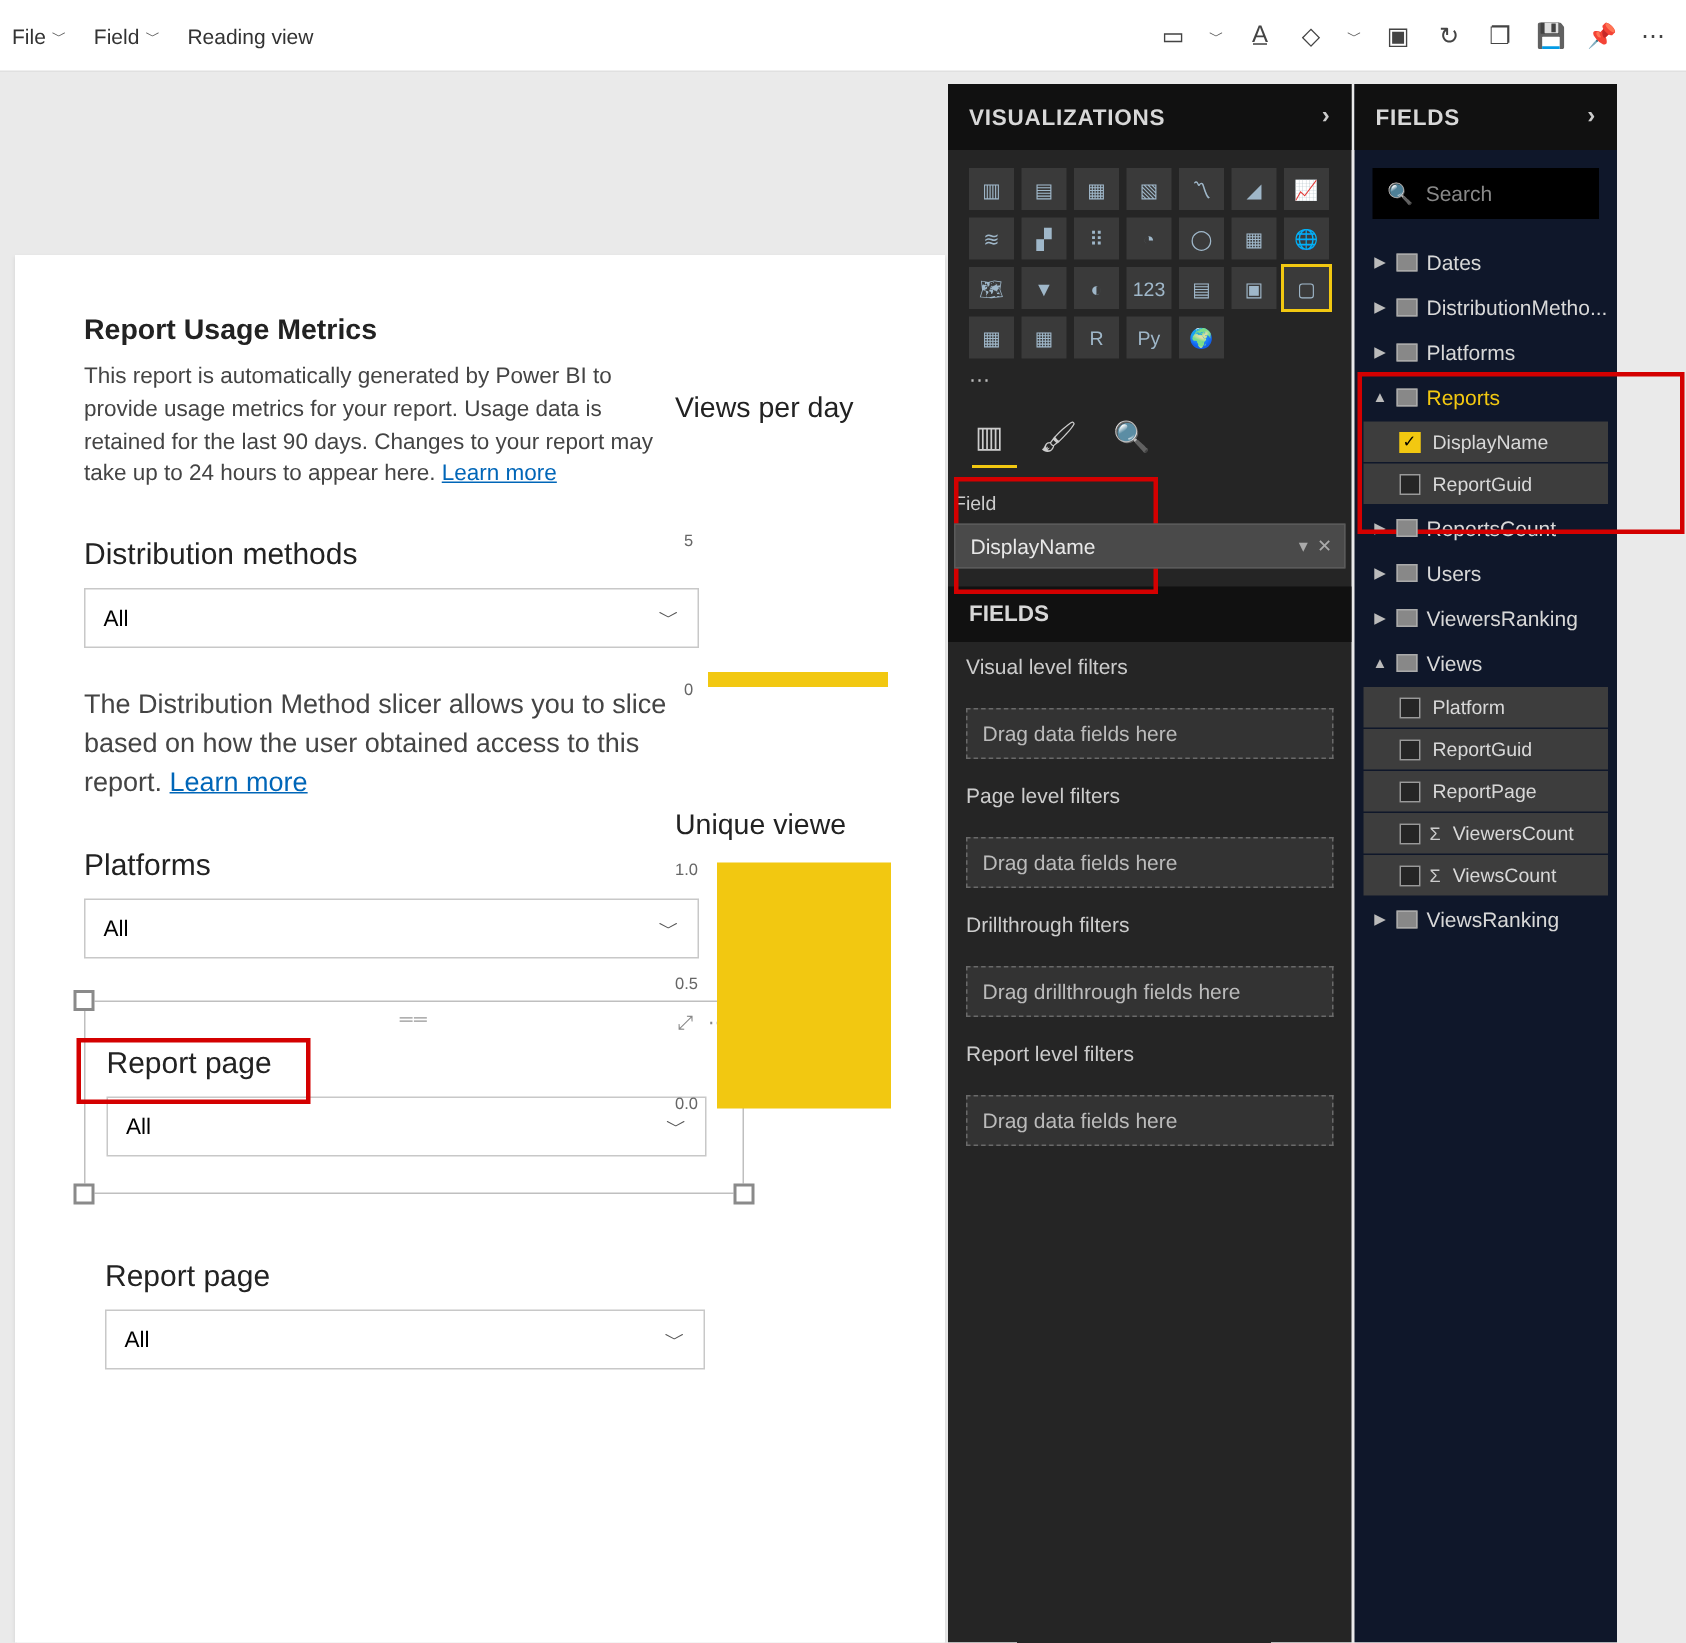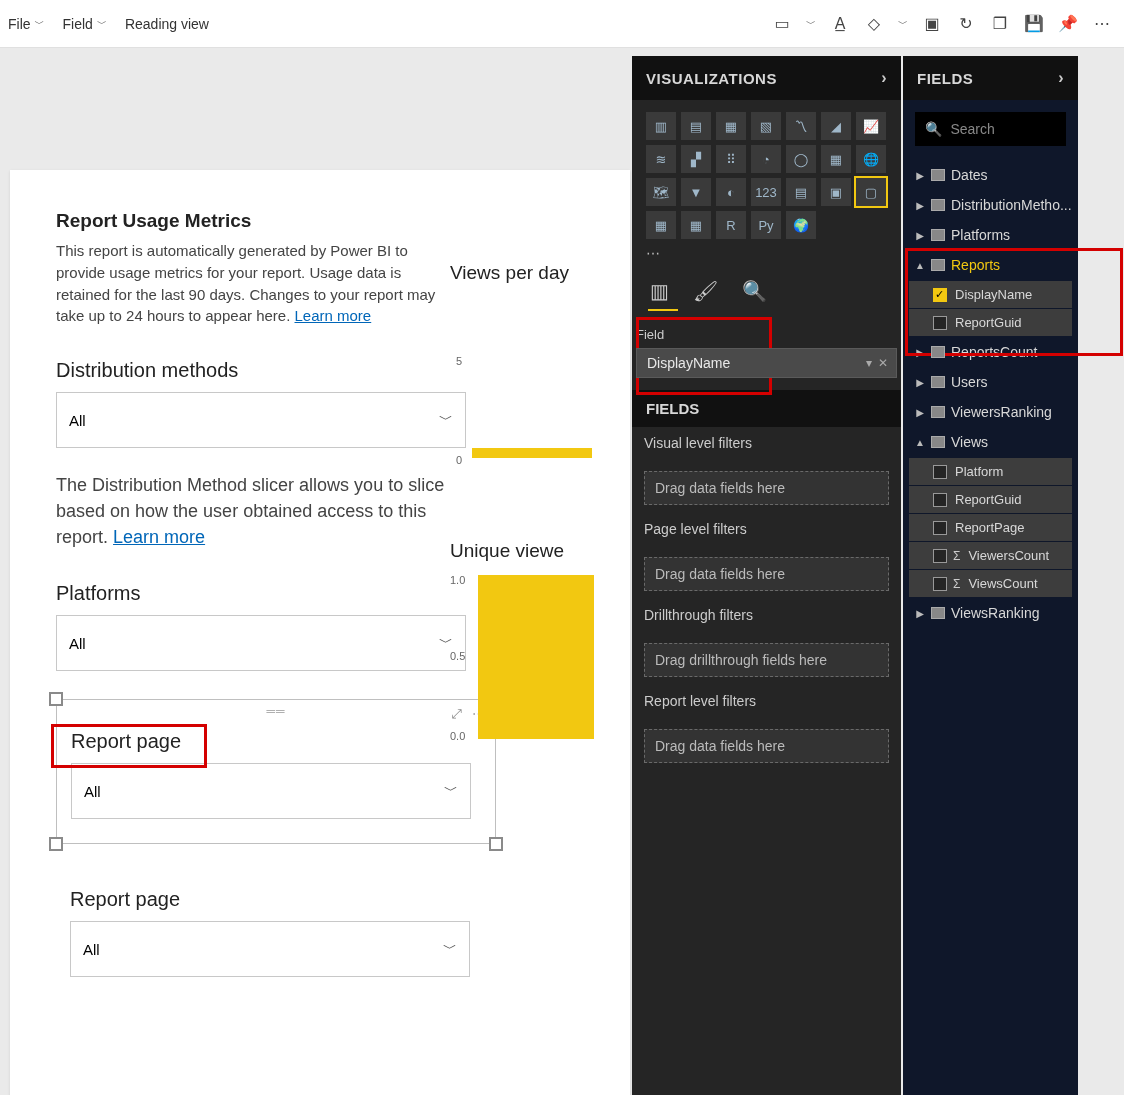"All" .select { height: 56px -> 40px }
